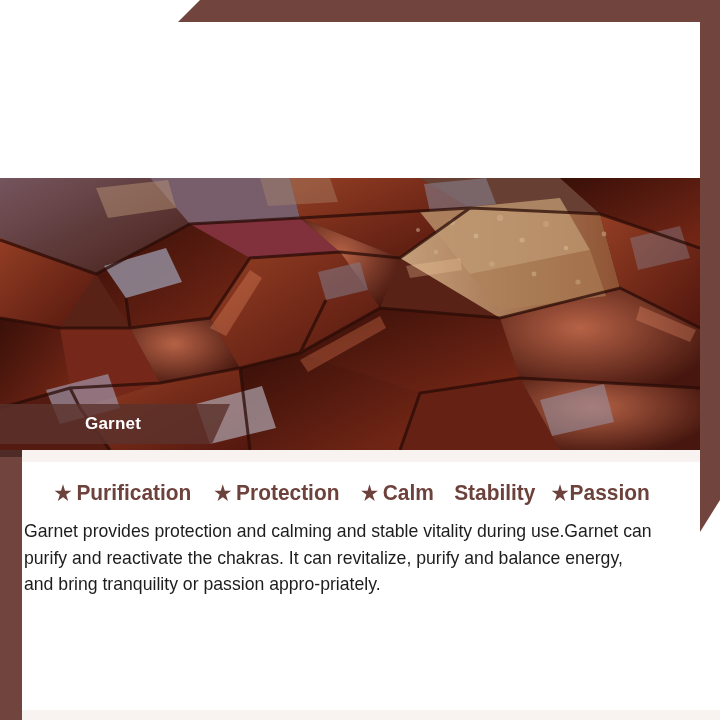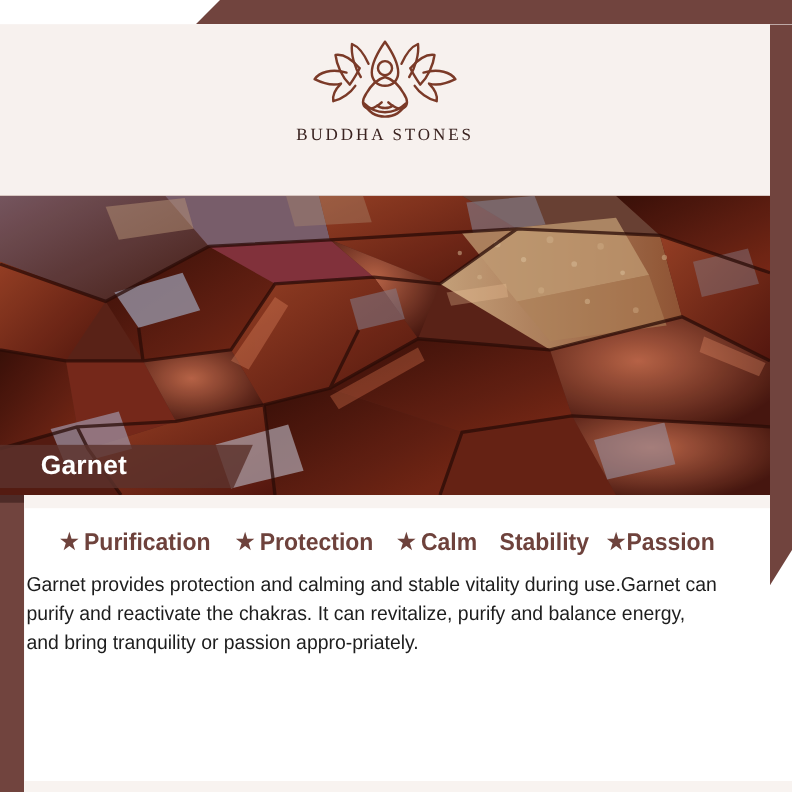"BUDDHA STONES" div.header { html: <div> <div> <svg> <g> <path></path> <path></path> <path></path> <path></path> <path></path> <path></path> <path></path> <circle></circle> <path></path> <path></path> <path></path> <path></path> </g> </svg> <div>BUDDHA STONES</div> </div> </div> -> none }
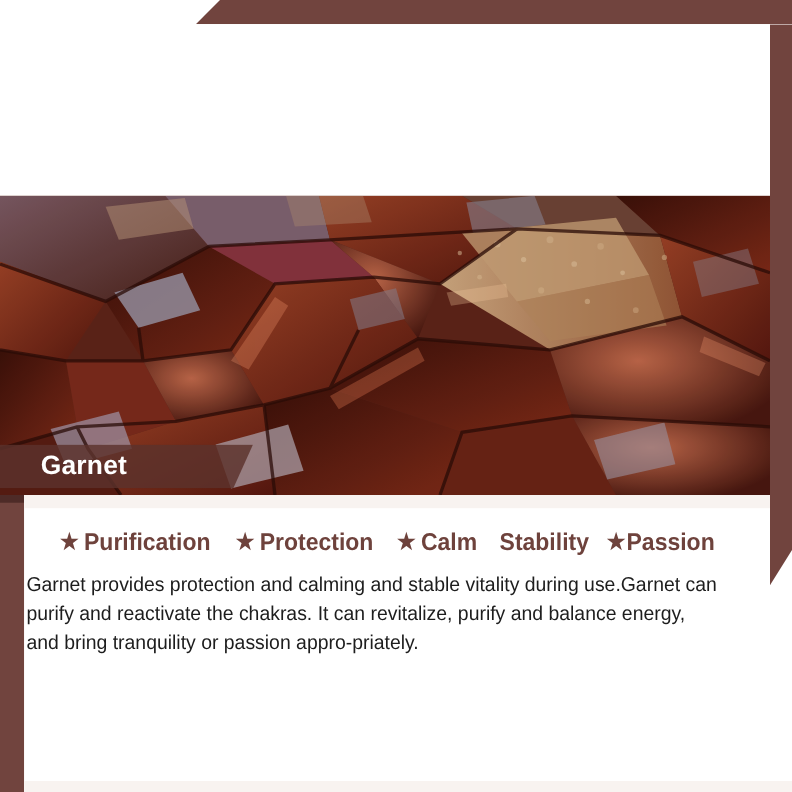"Garnet" .stone-name { font-size: 24px -> 17px; margin-left: 37px -> 85px }
